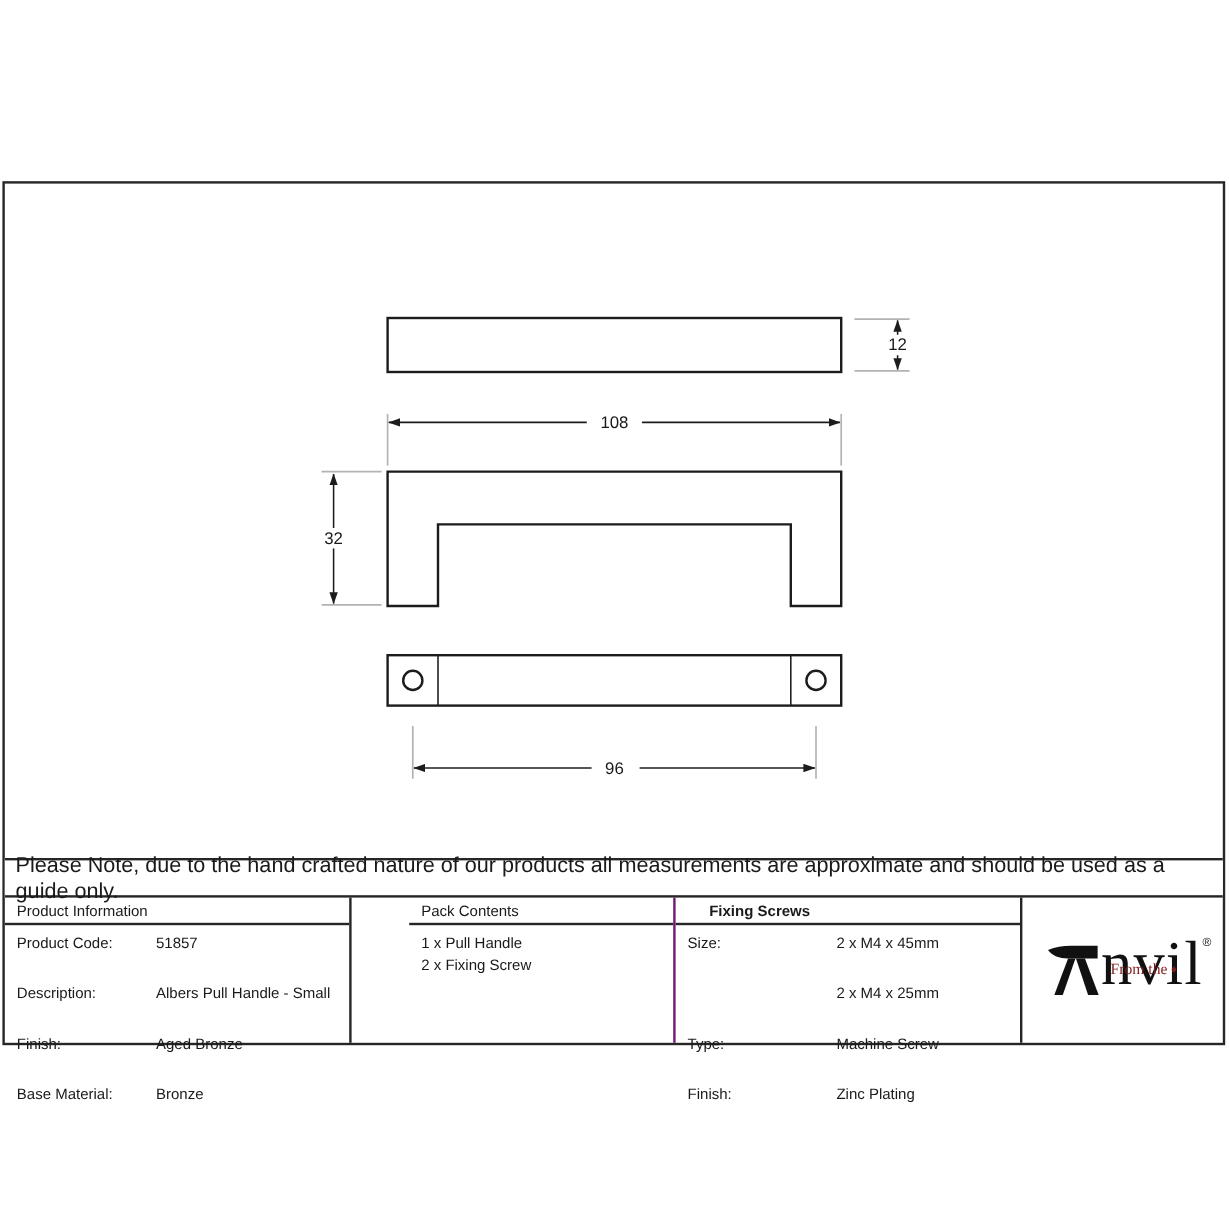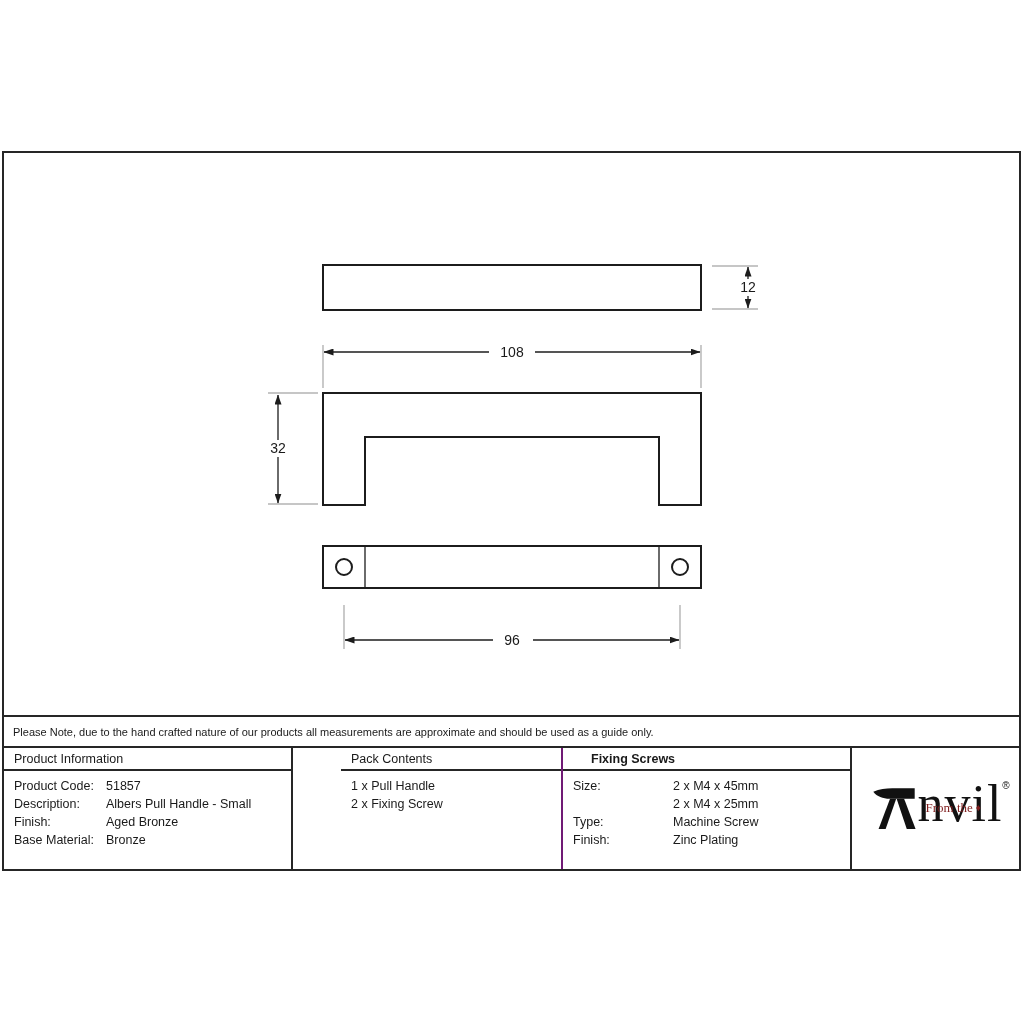"Please Note, due to the" .note-row { font-size: 11px -> 18px }
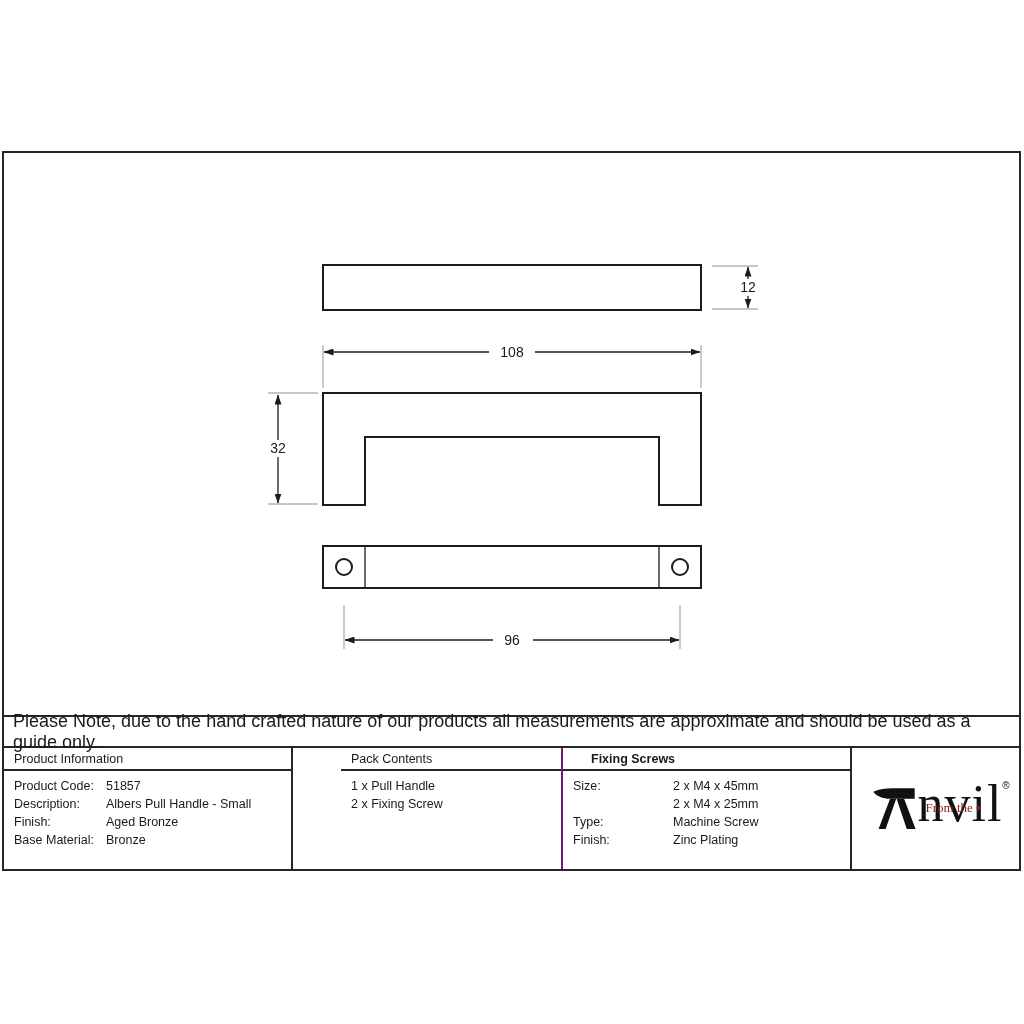"Product Code:" .kv-grid { gap: none -> 24px }
